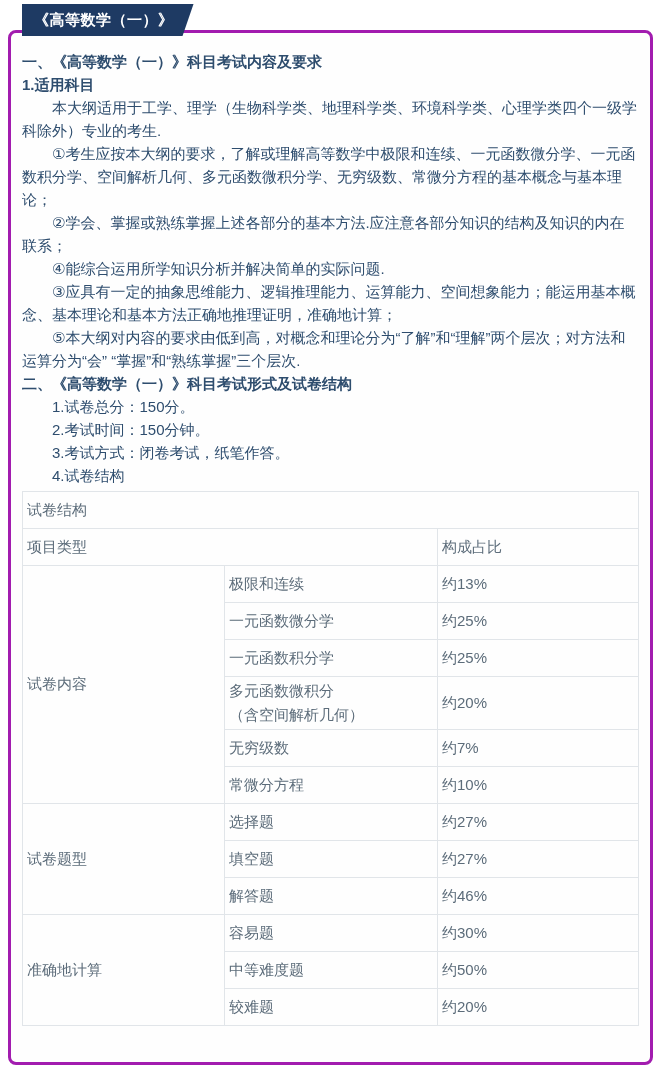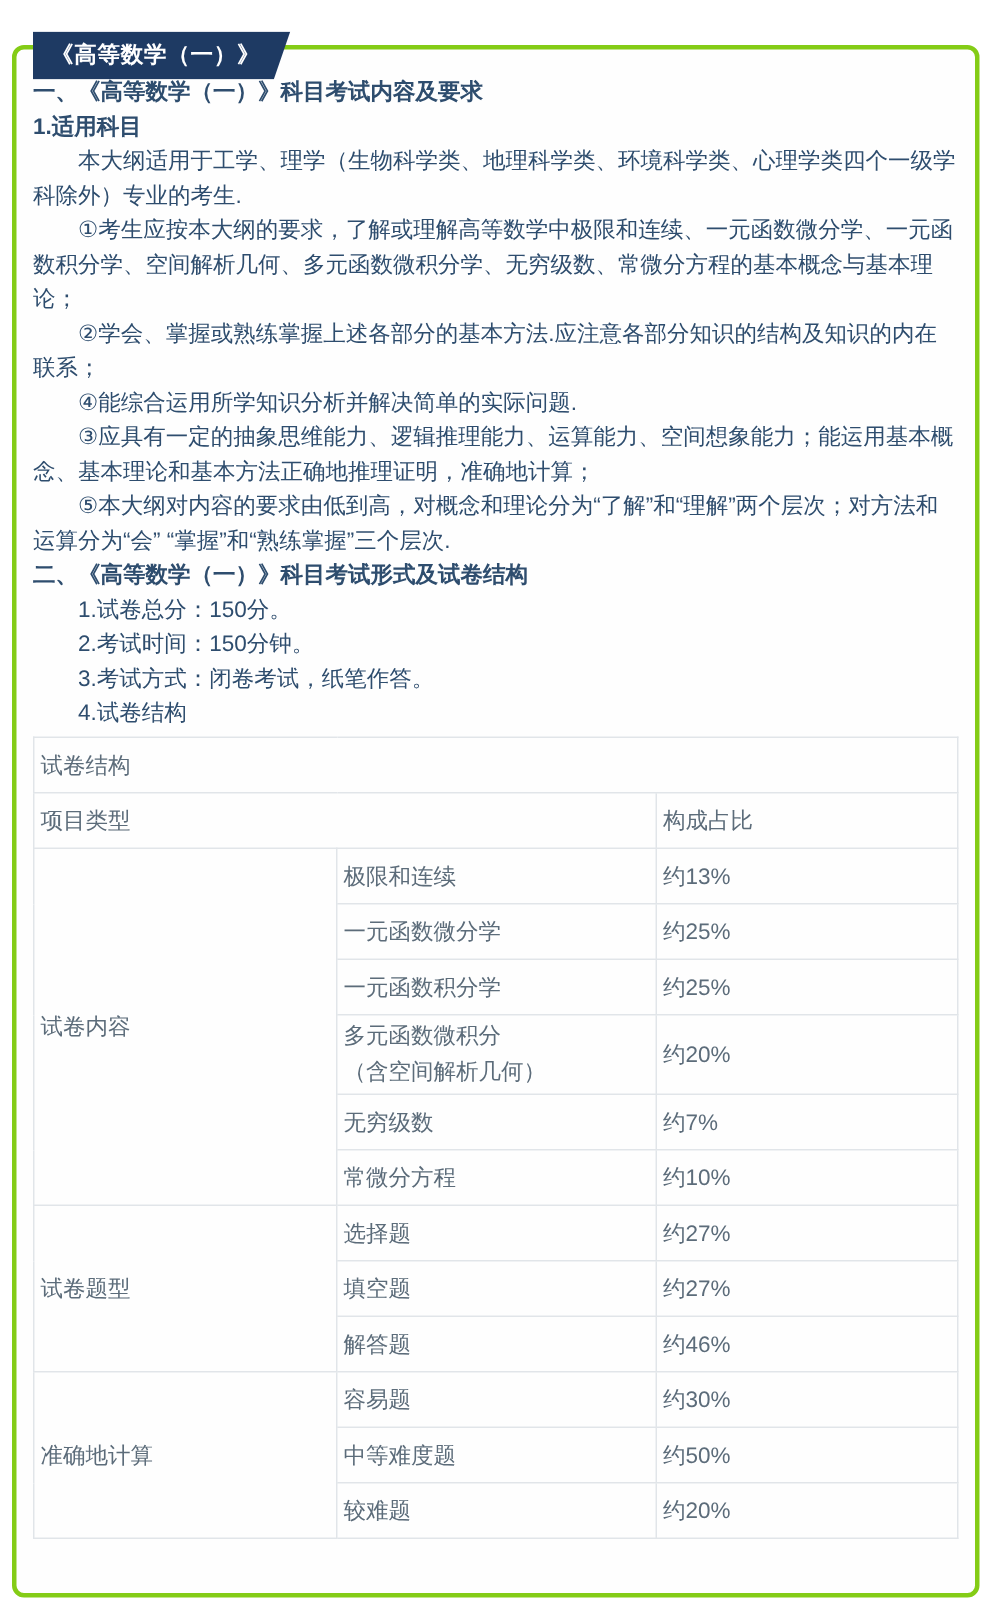"《高等数学（一）》" .badge { top: 21px -> 4px }
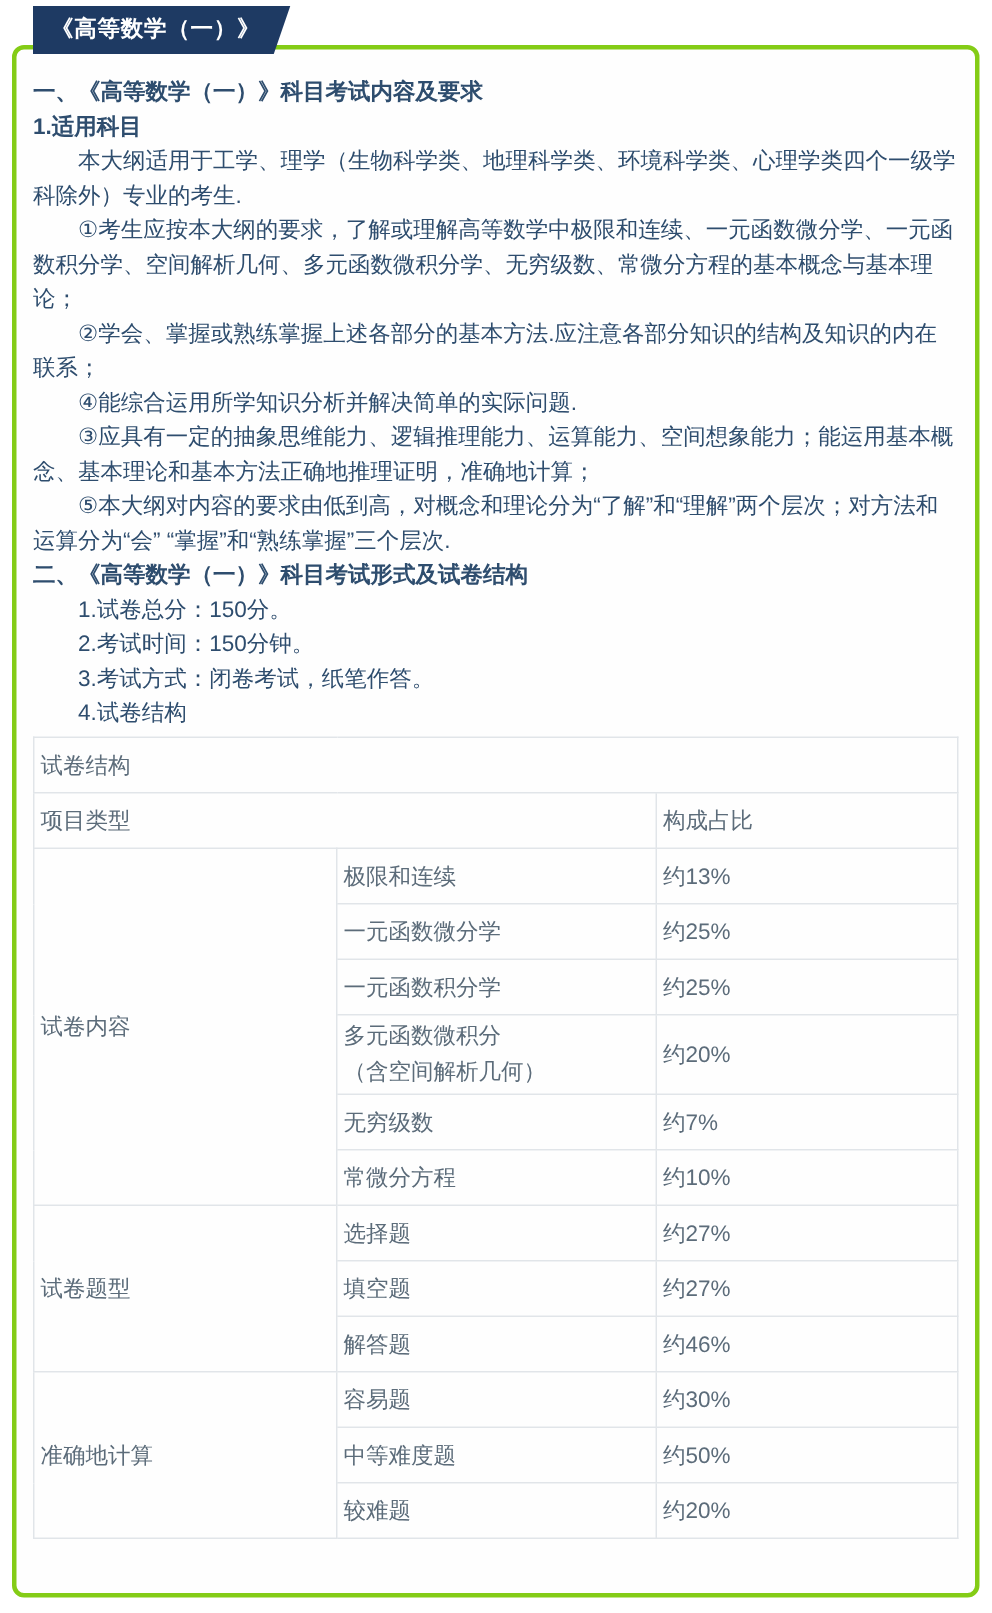"一、《高等数学（一）》科目考试内容及要求" .container { border: 3px solid #84cc16 -> 3px solid #a21caf }
